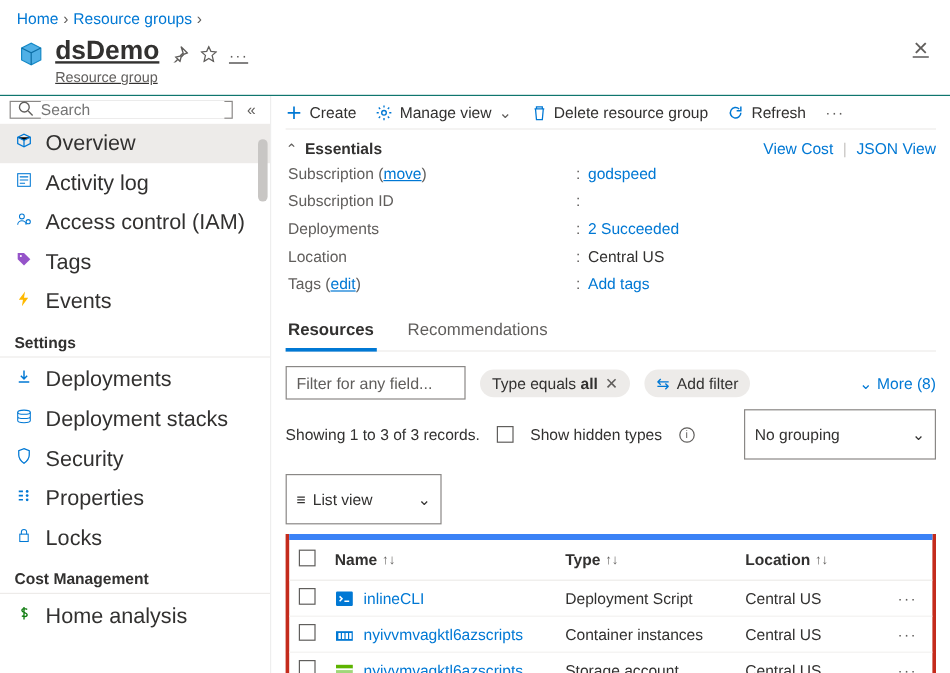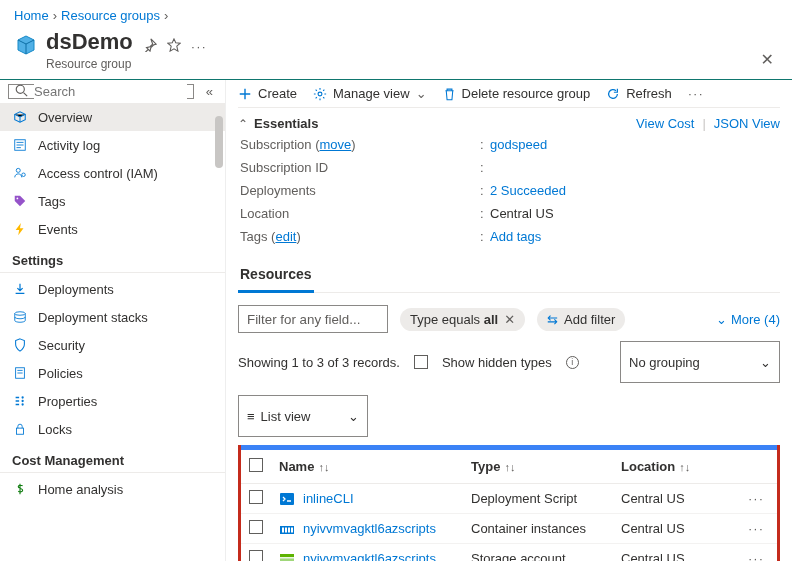"dsDemo" .title-row { align-items: flex-end -> flex-start; text-decoration: none -> underline }
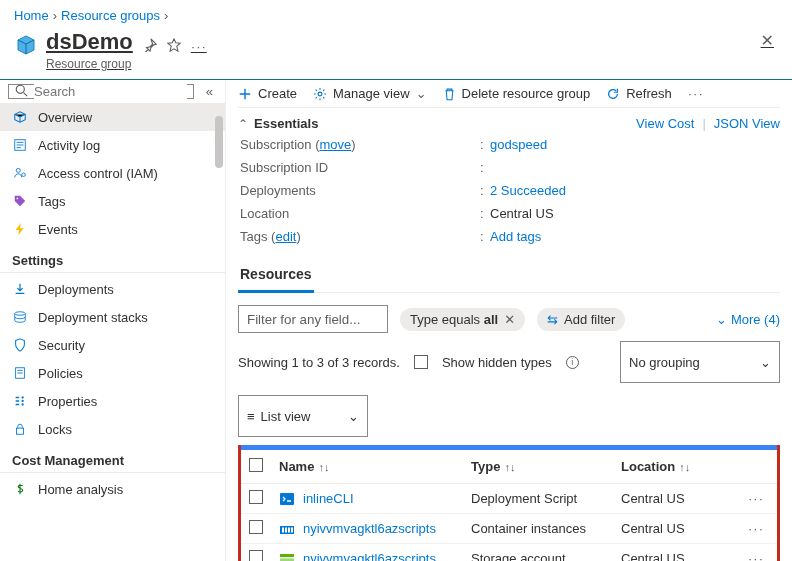"Overview" .nav-item { align-items: center -> flex-start; font-size: 13px -> 18px }
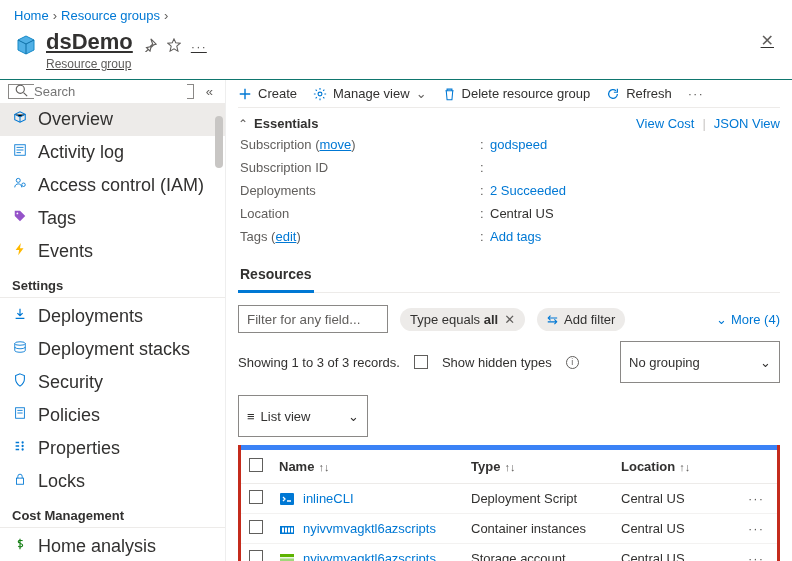"Recommendations" div.tab { html: none -> <div>Recommendations</div> }
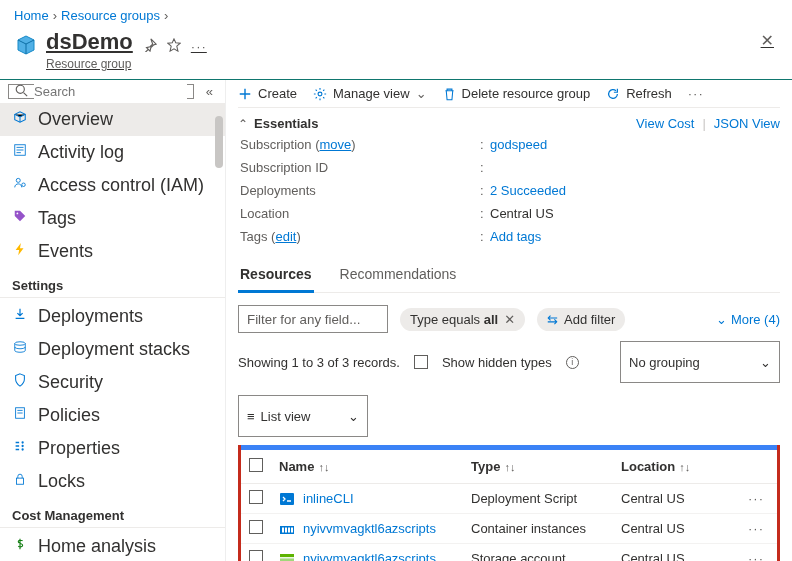"More (4)" span { text: 4 -> 8 }
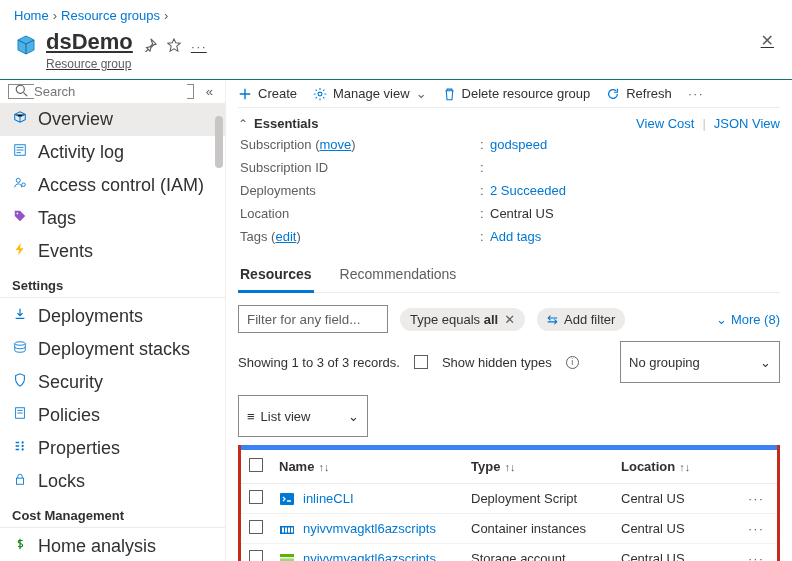"Policies" div.nav-item { html: <div> <span> <svg> <rect></rect> <path></path> </svg> </span> <span>Policies</span> </div> -> none }
